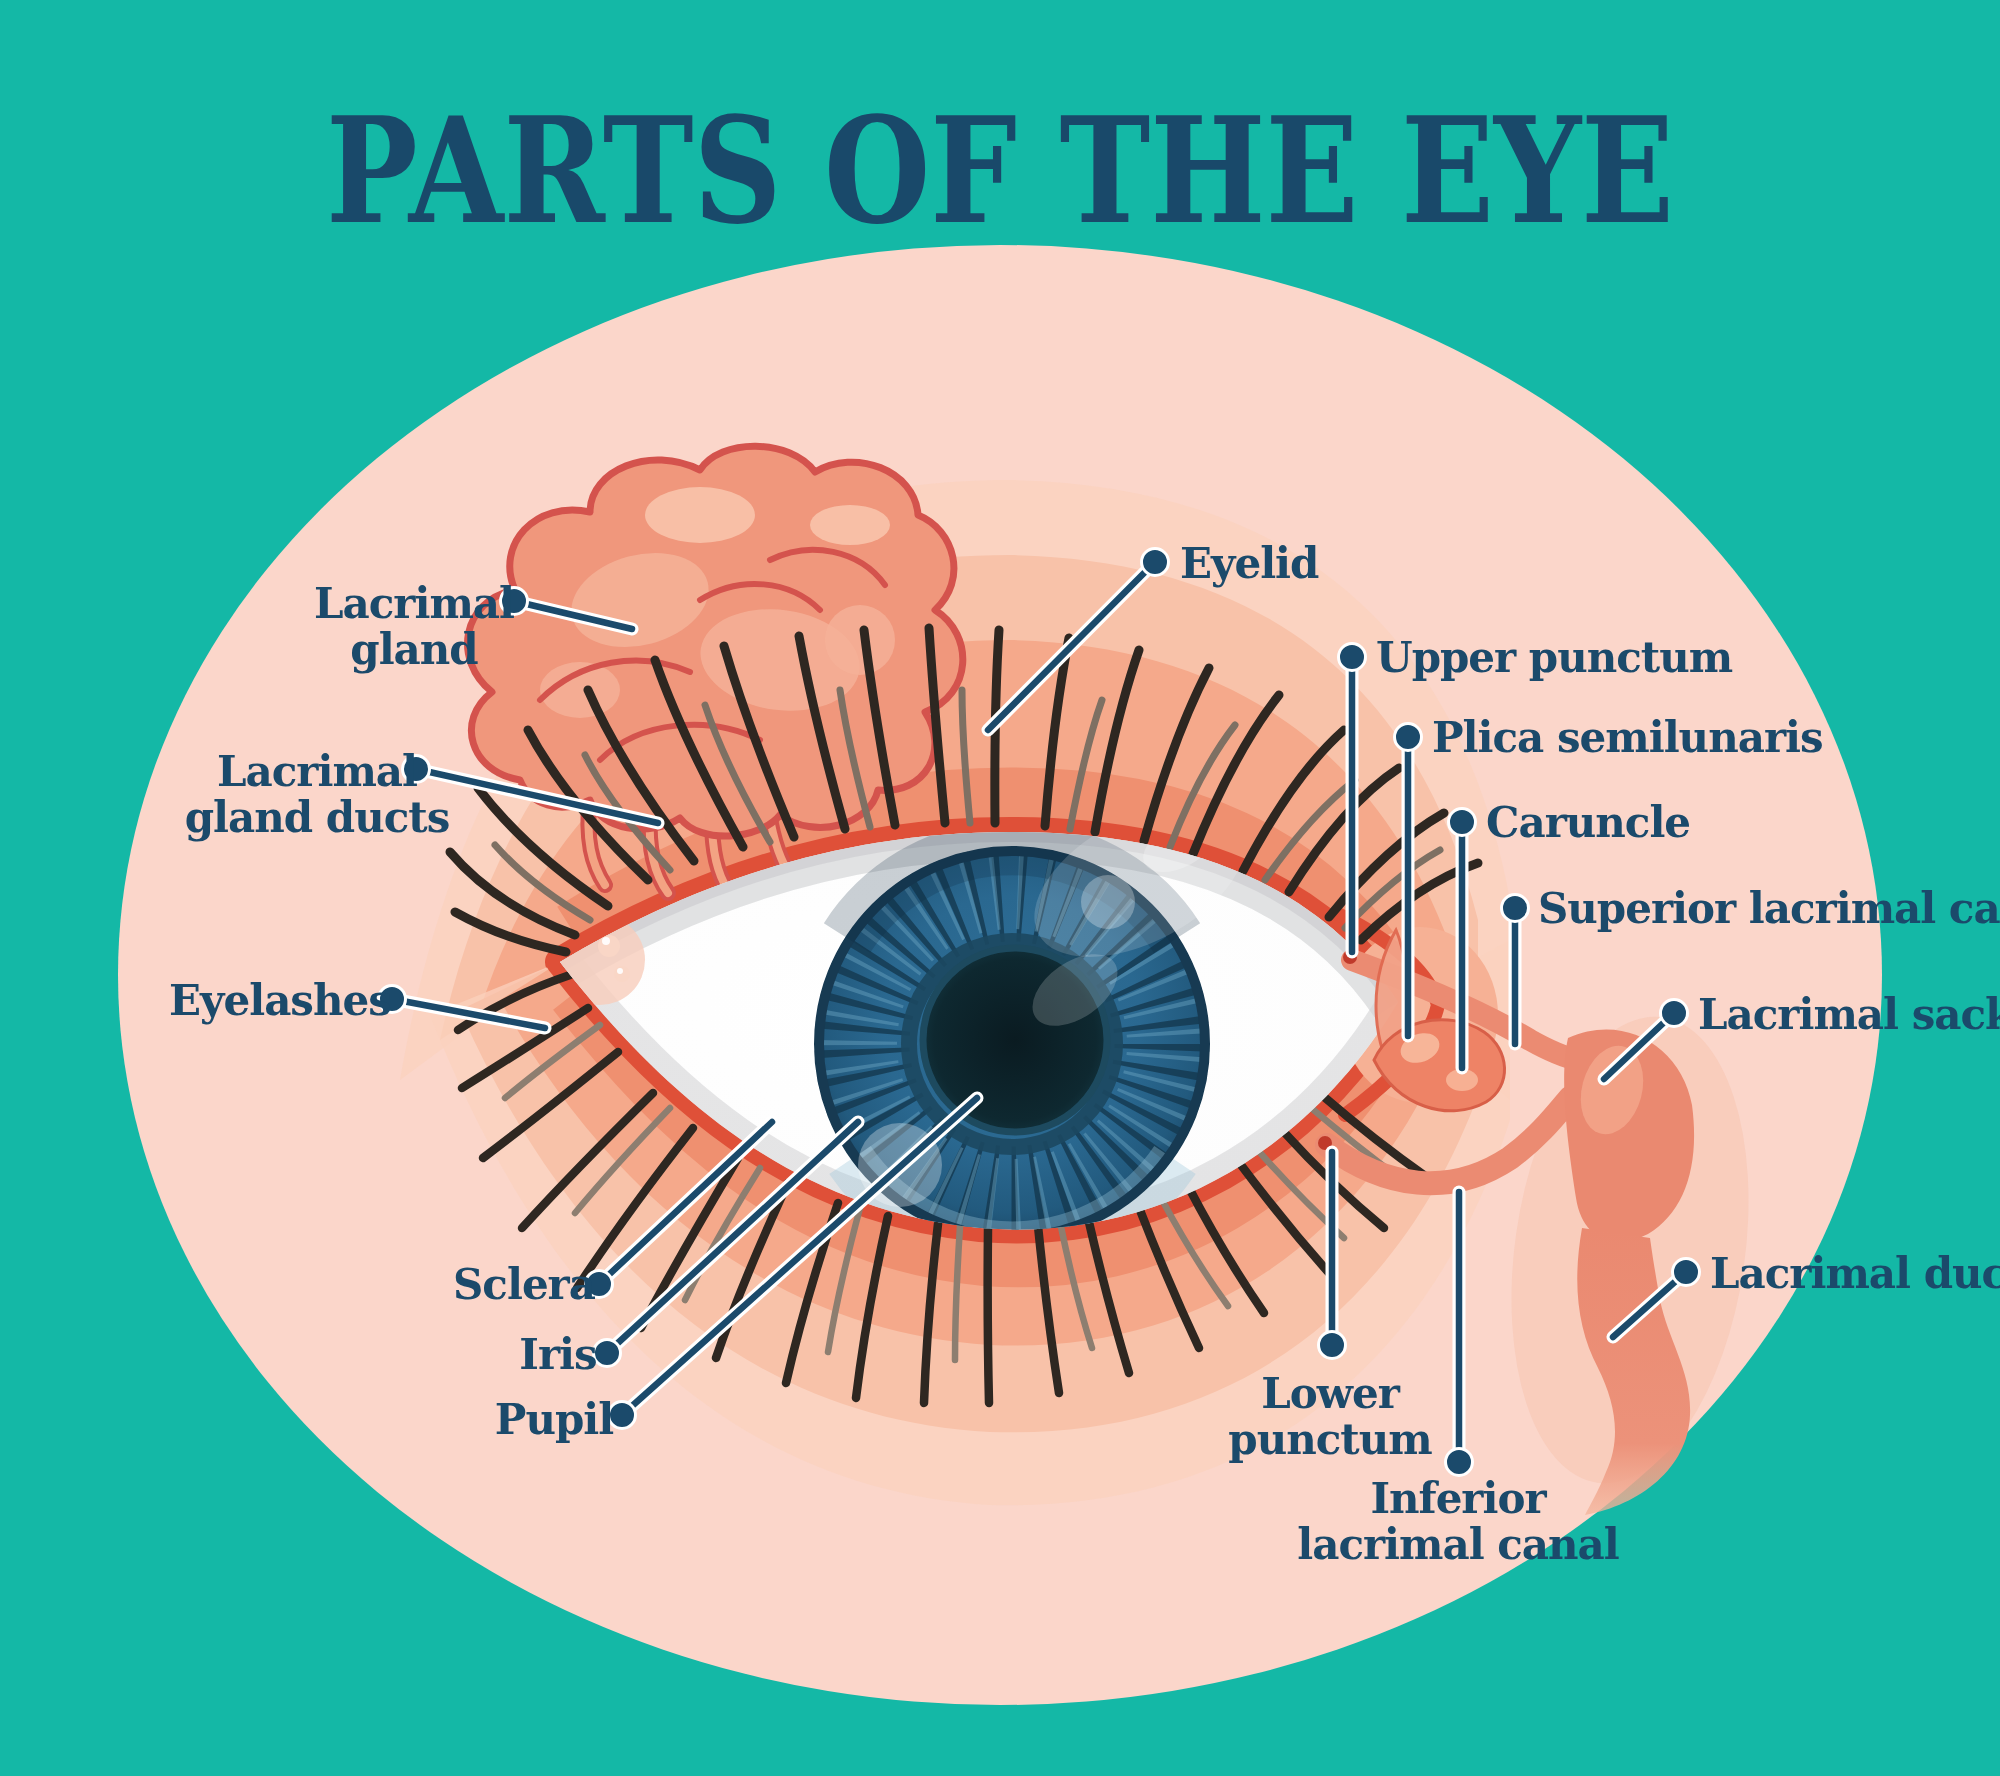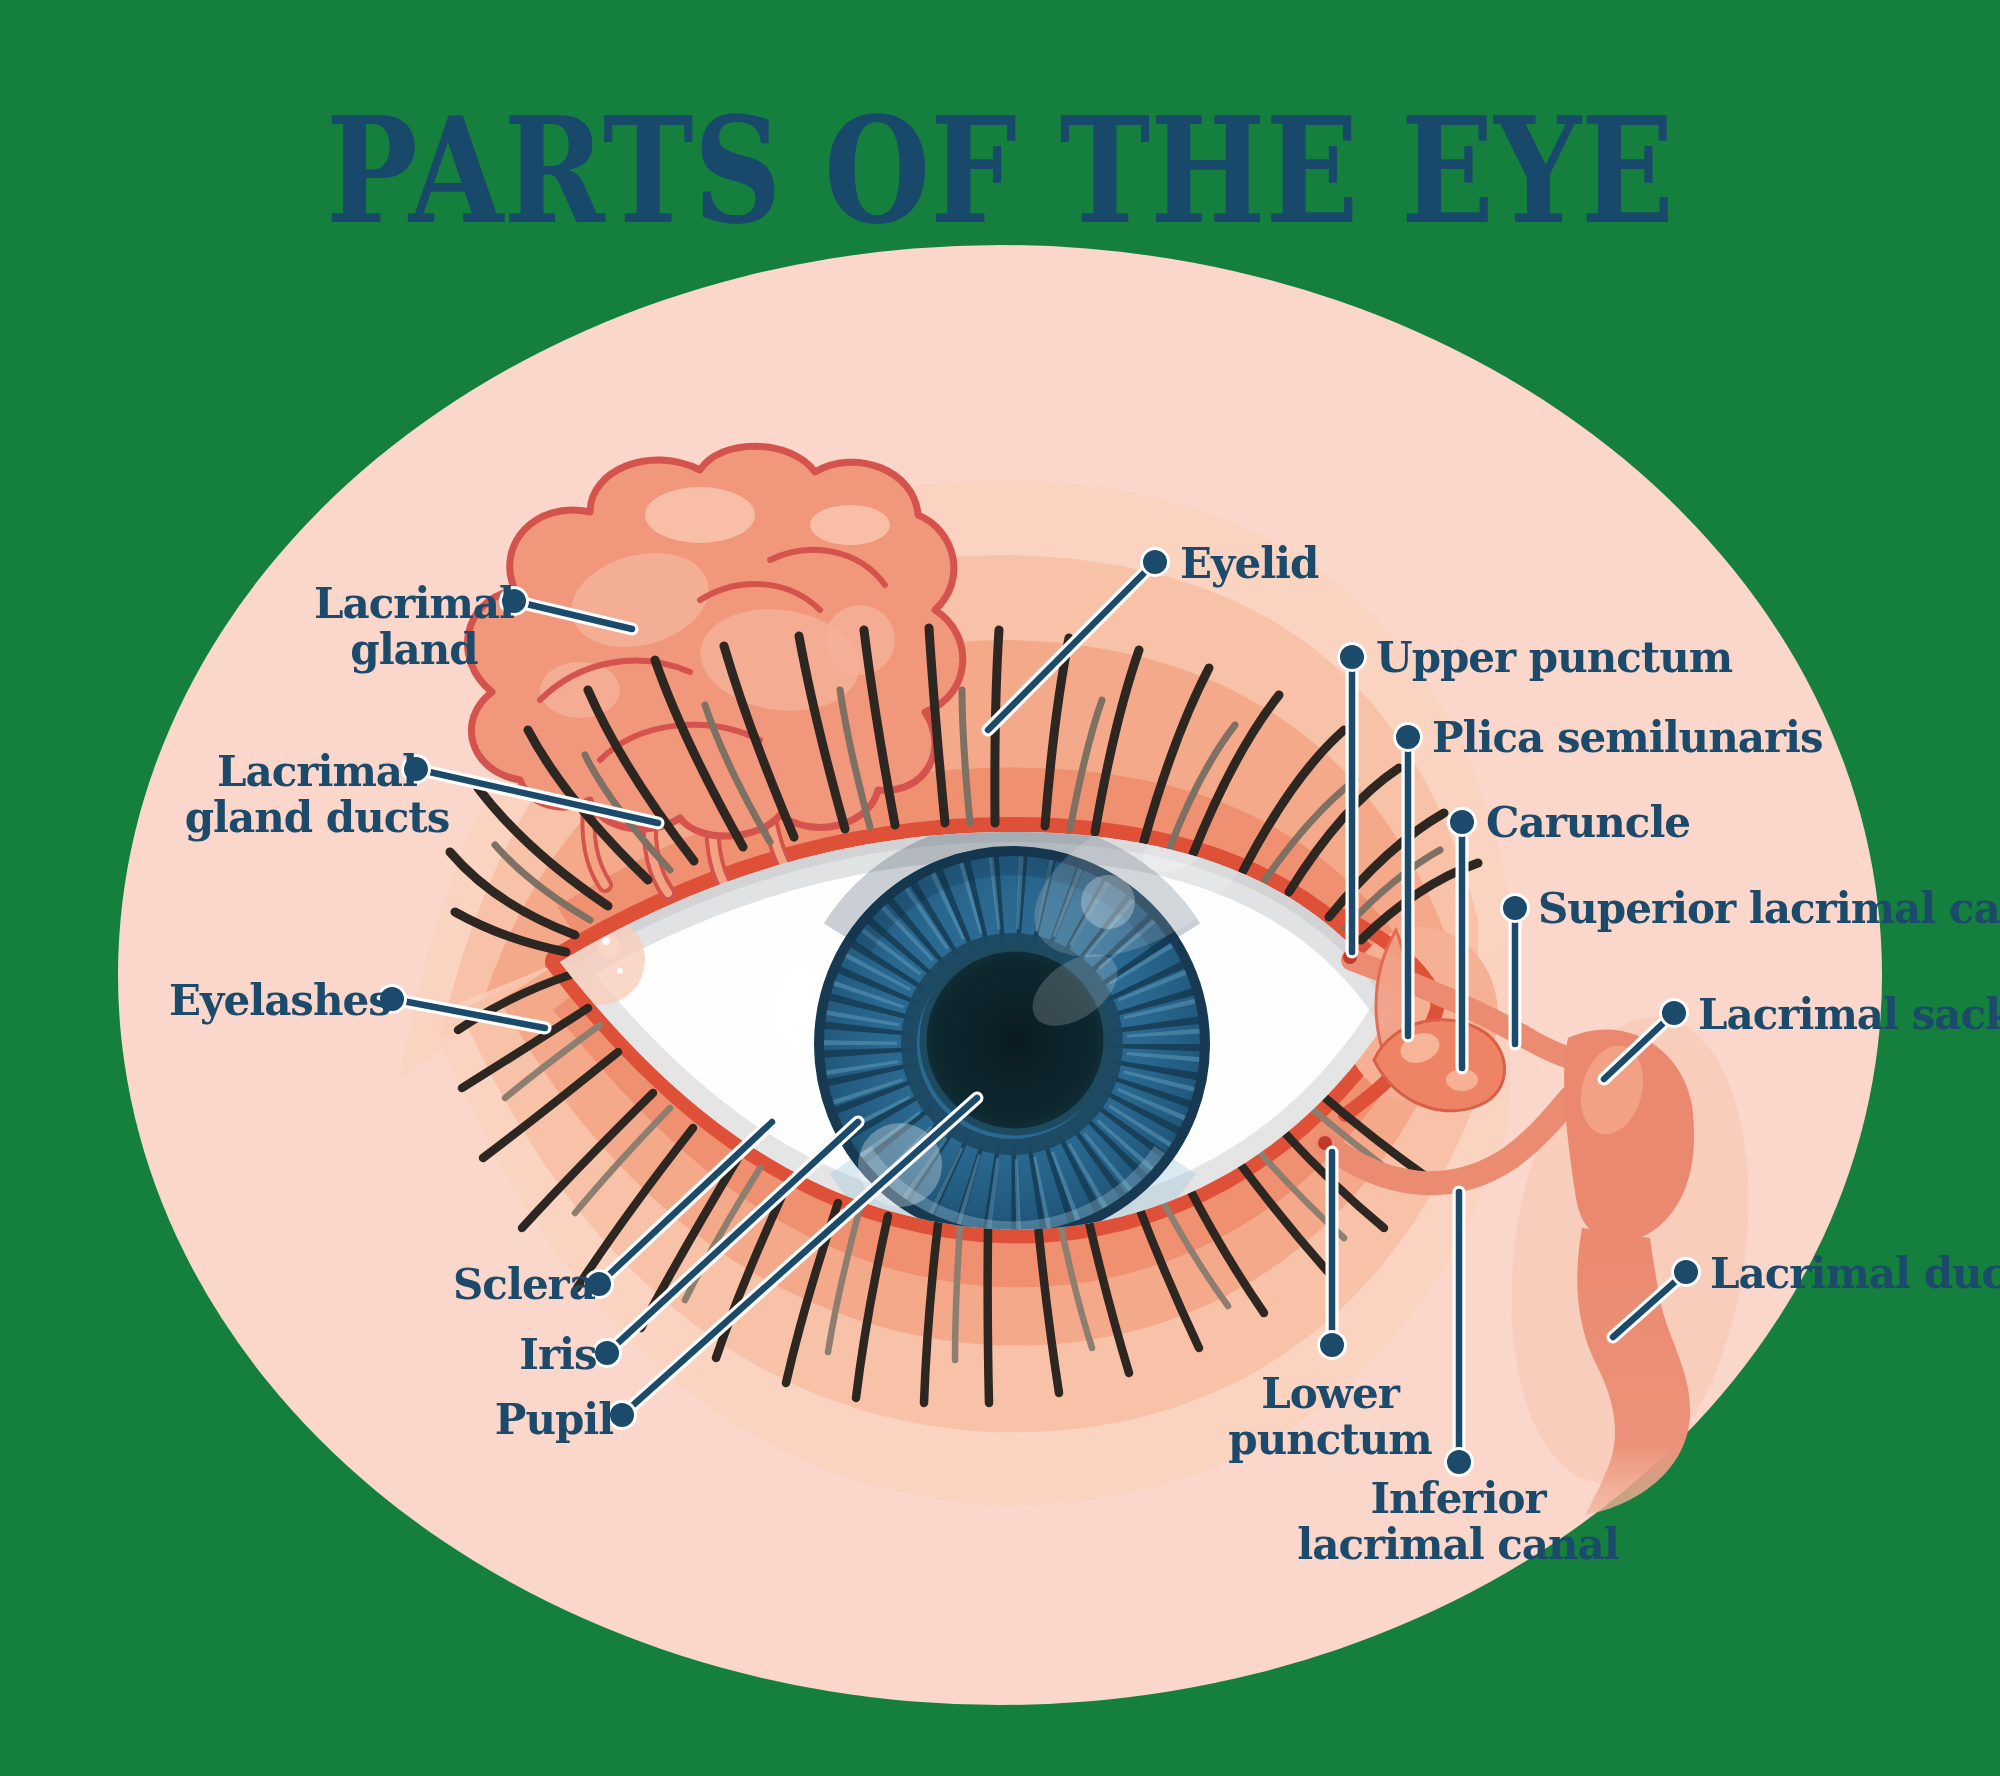"PARTS OF THE EYE" .stage { background: #15803d -> #14b8a6 }
